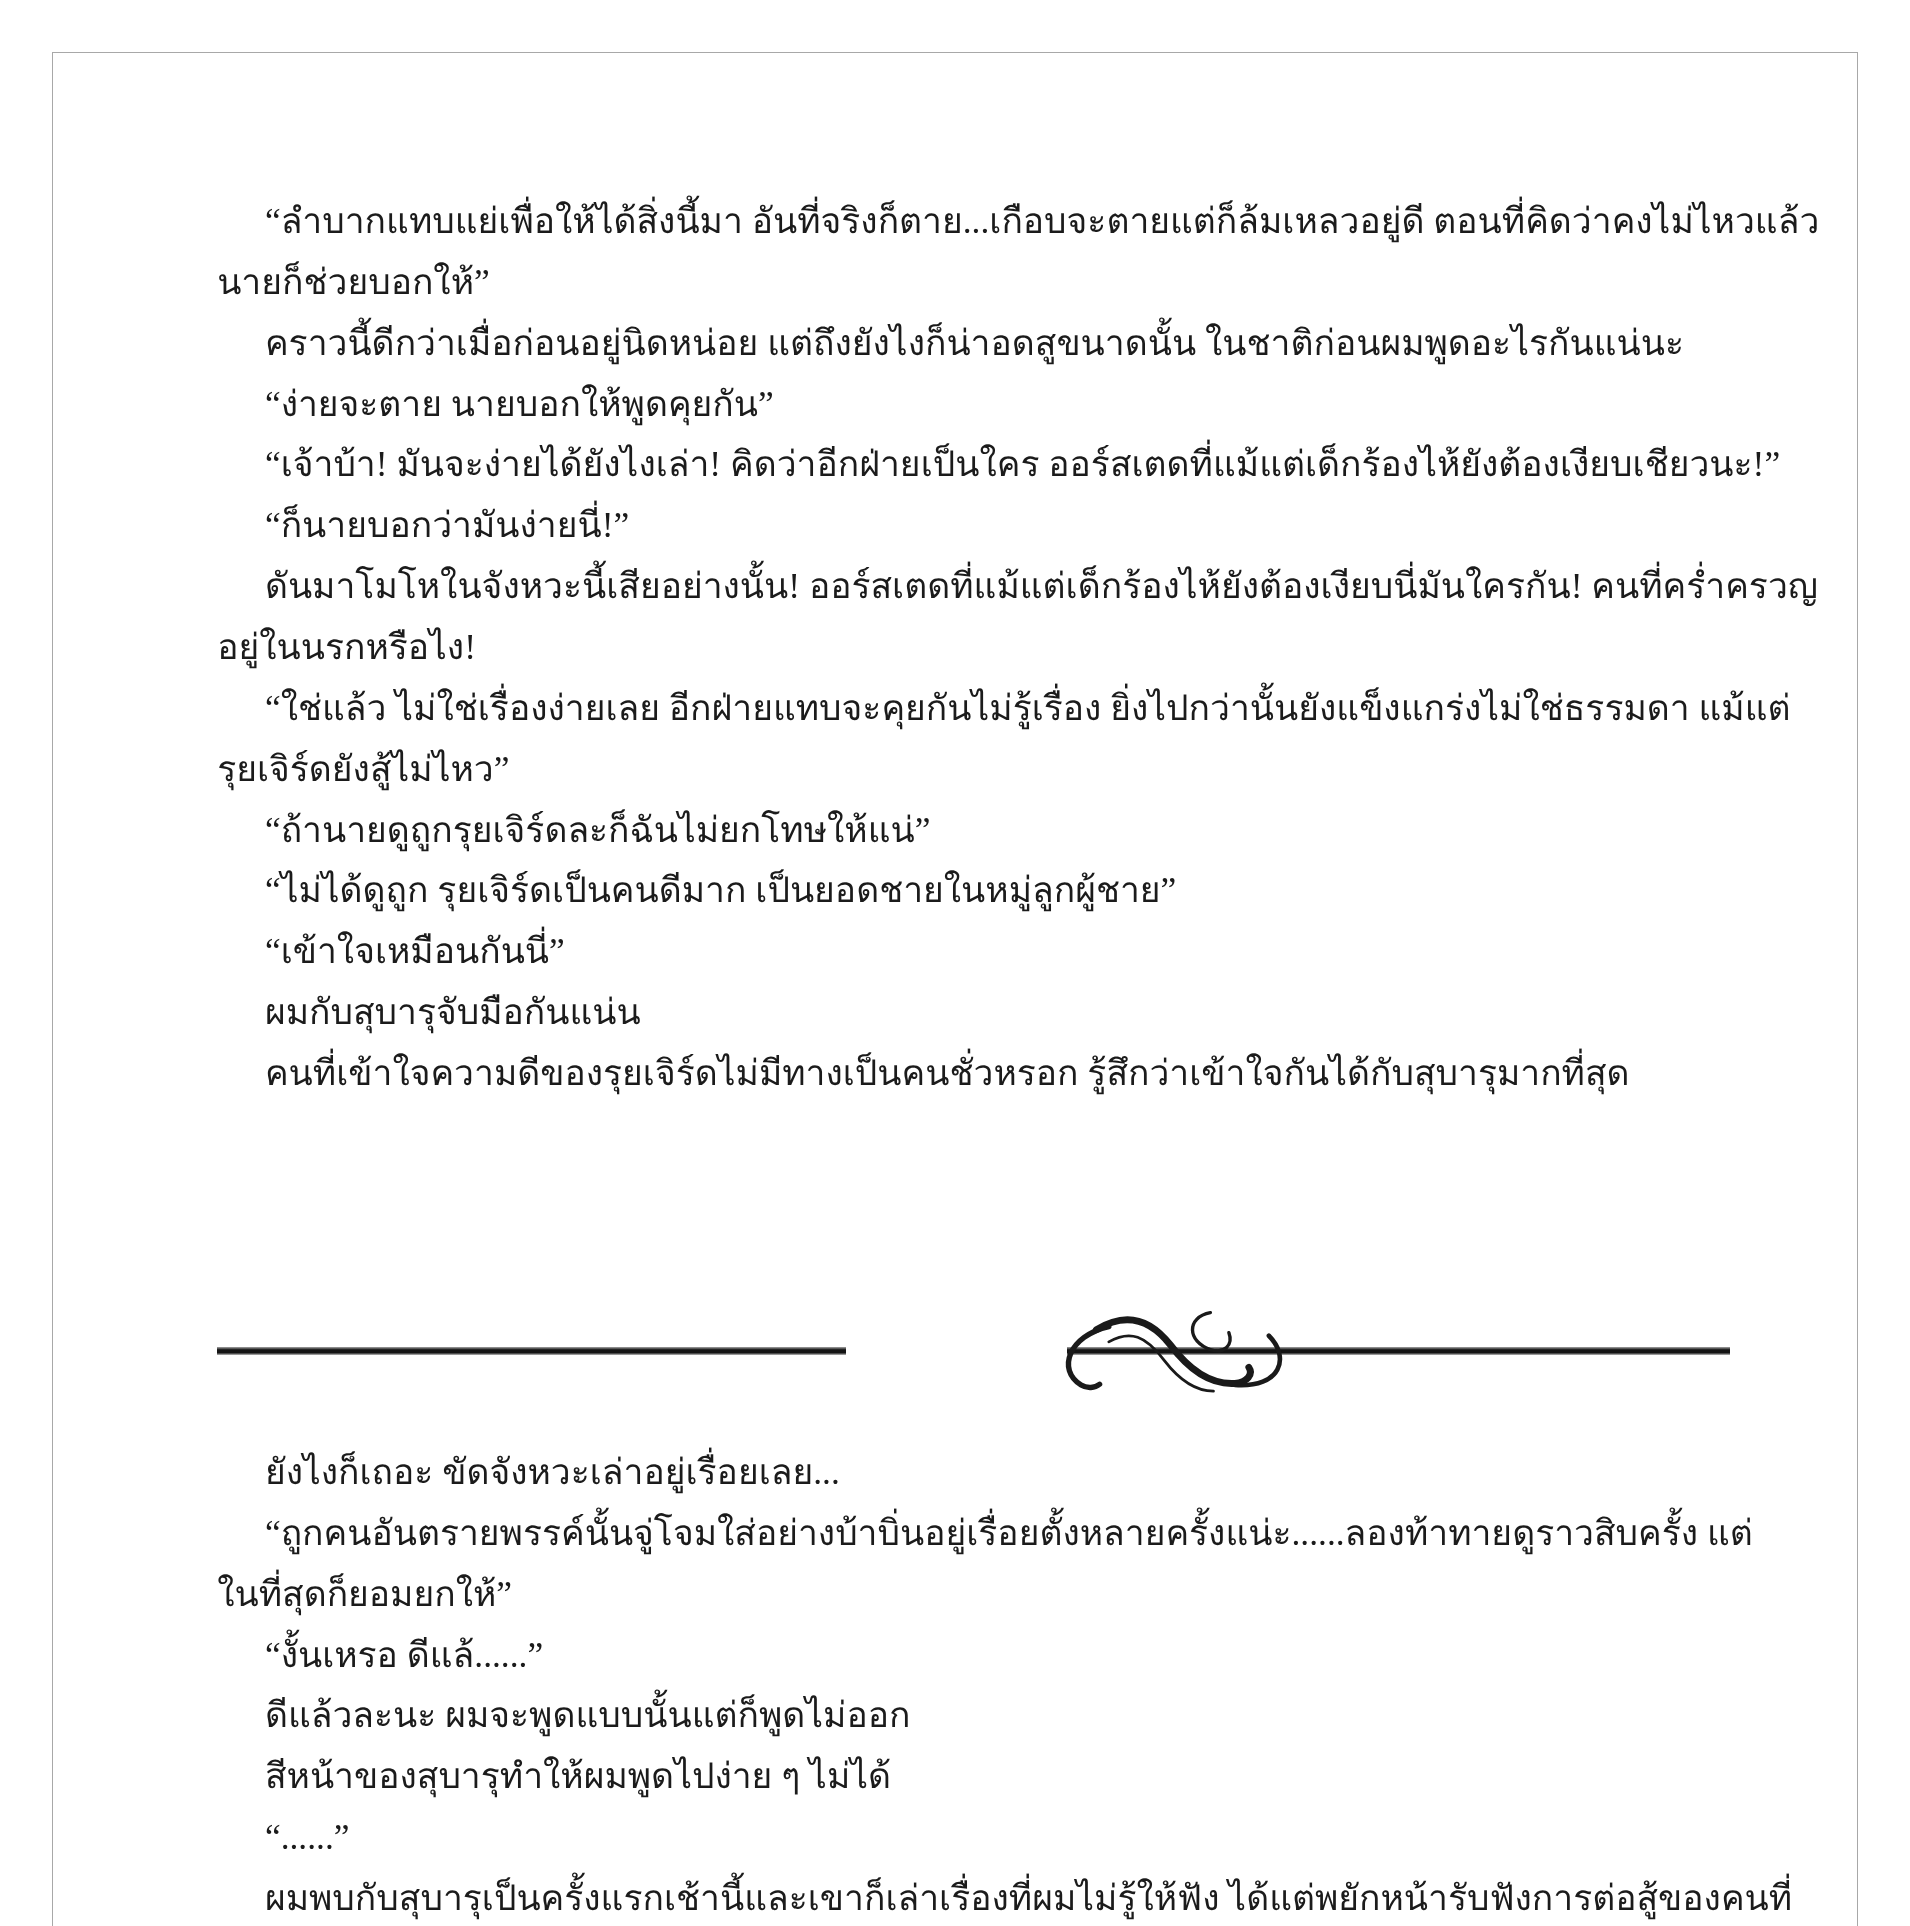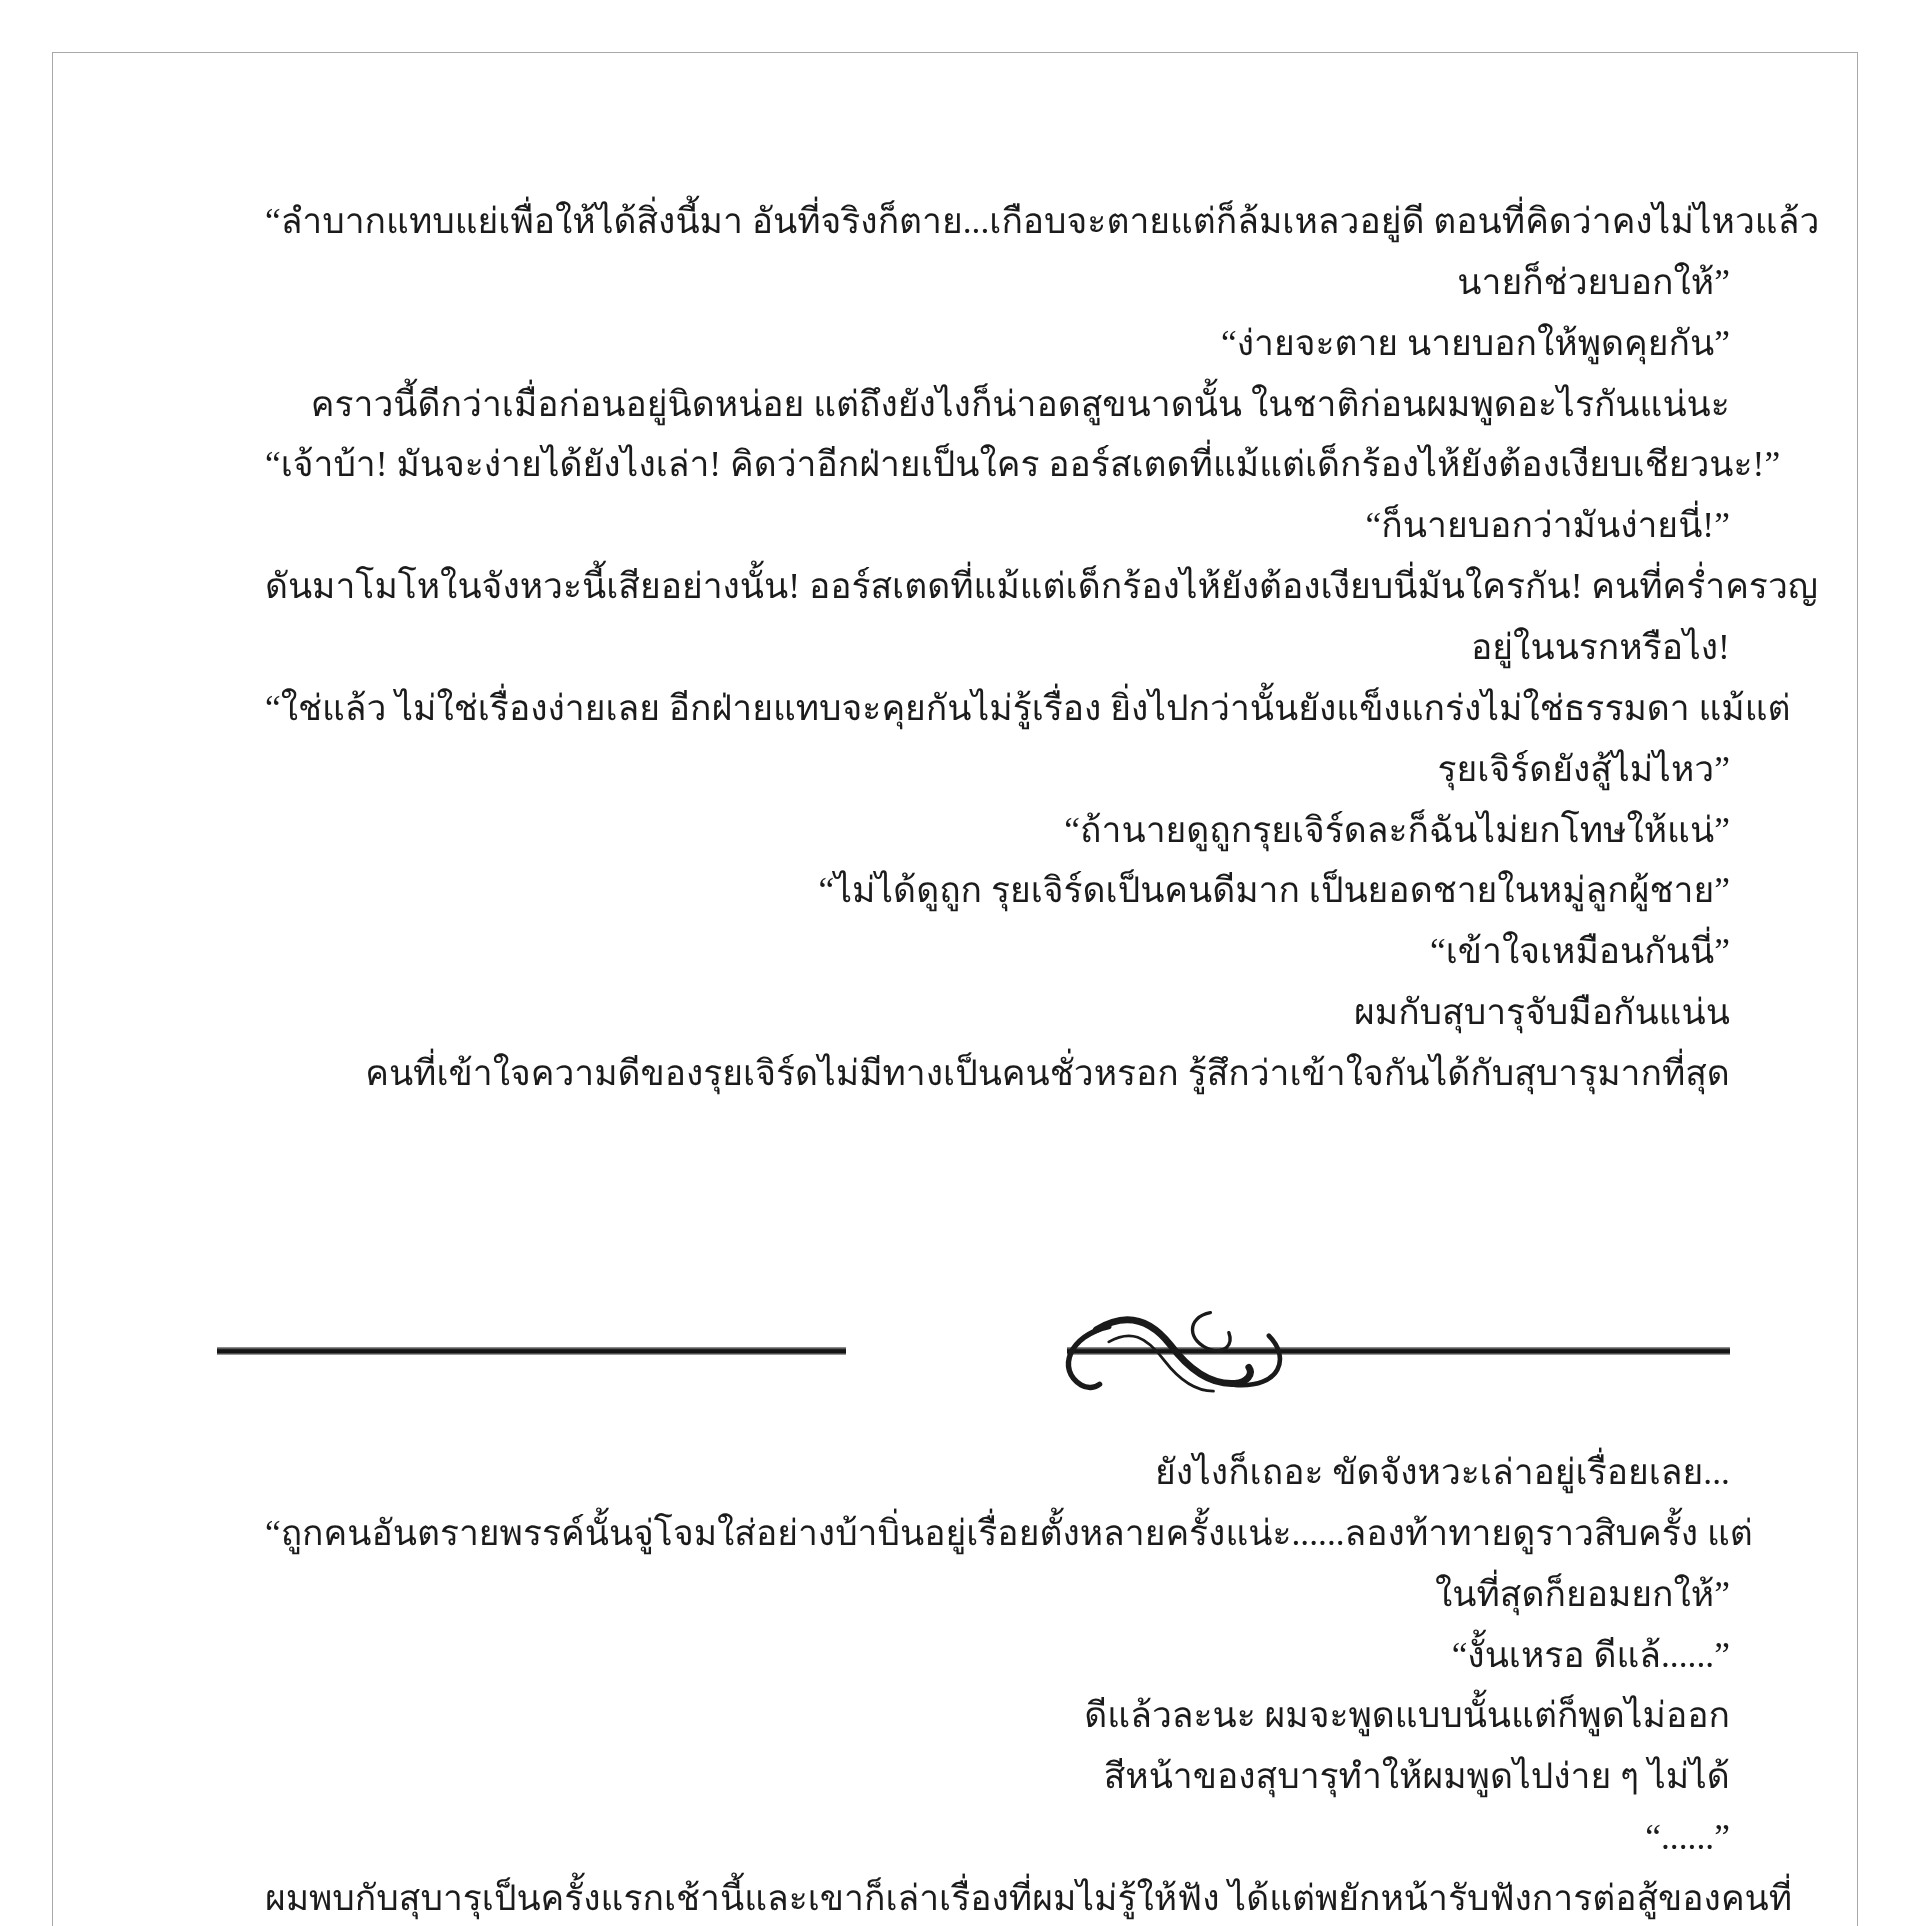"“ลำบากแทบแย่เพื่อให้ได้สิ่งนี้มา" .textblock { text-align: right -> none }
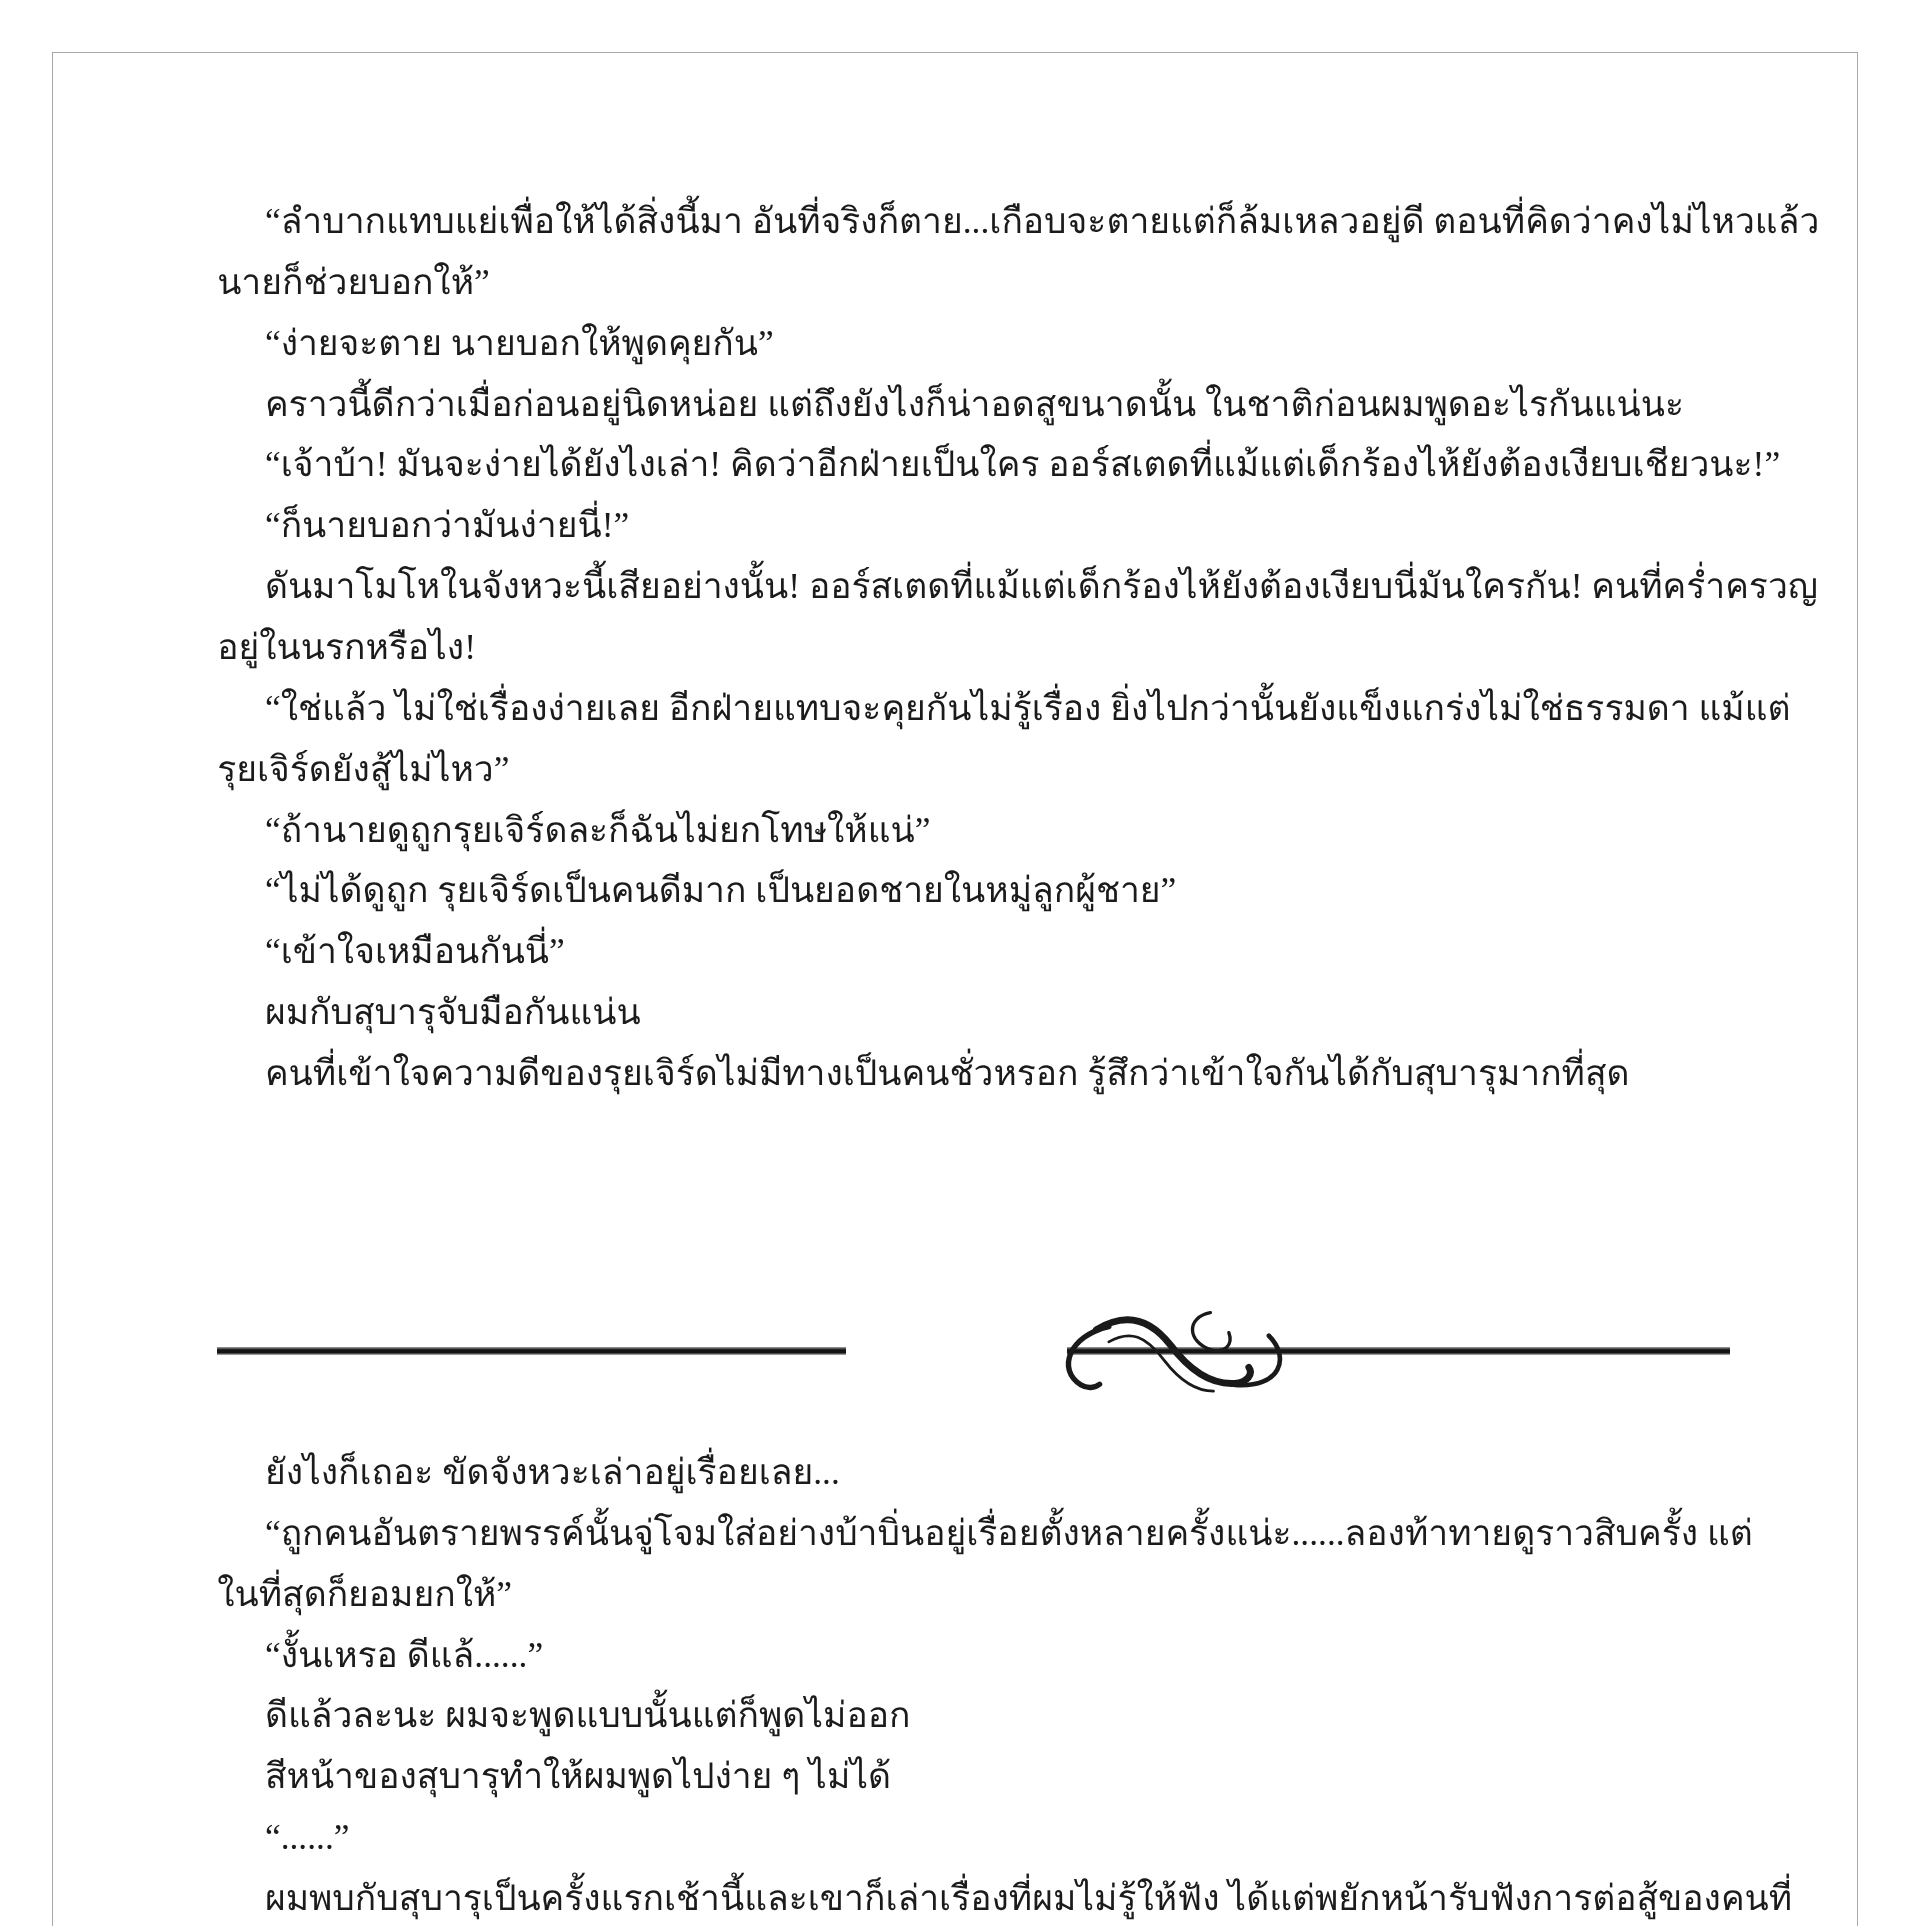"“ง่ายจะตาย นายบอกให้พูดคุยกัน”" p.para { order: before "คราวนี้ดีกว่าเมื่อก่อนอยู่นิดหน่อย" -> after "คราวนี้ดีกว่าเมื่อก่อนอยู่นิดหน่อย" }
